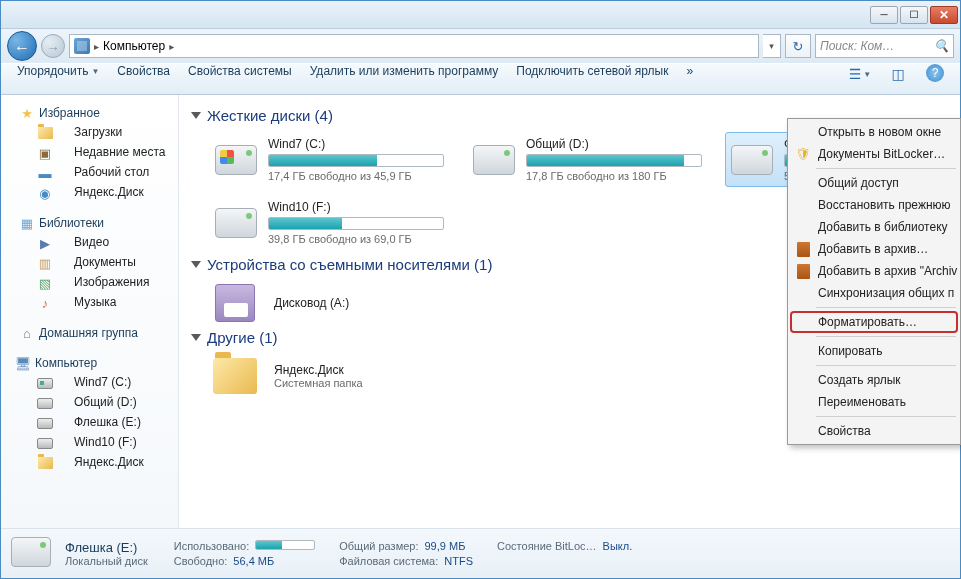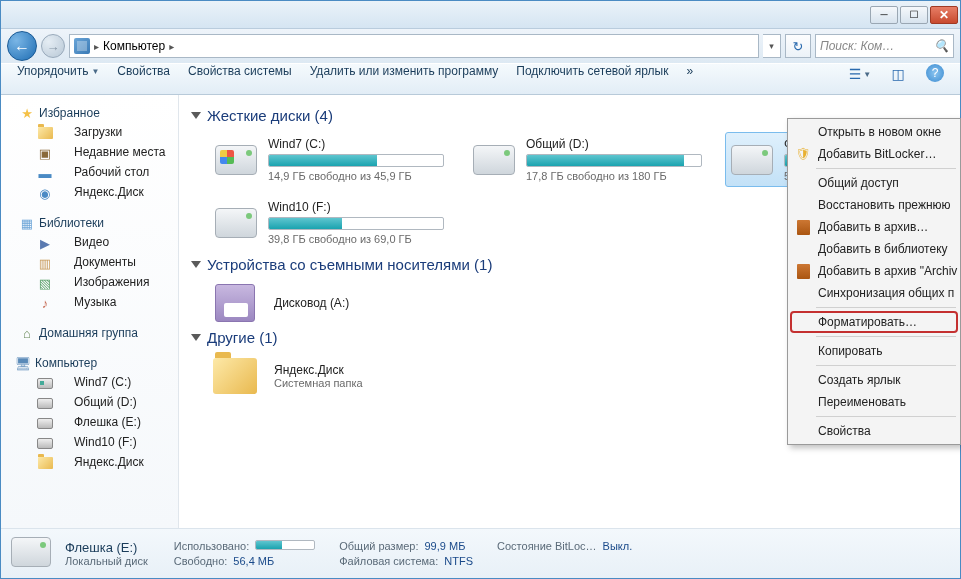"Добавить BitLocker…" span { text: Добавить -> Документы }
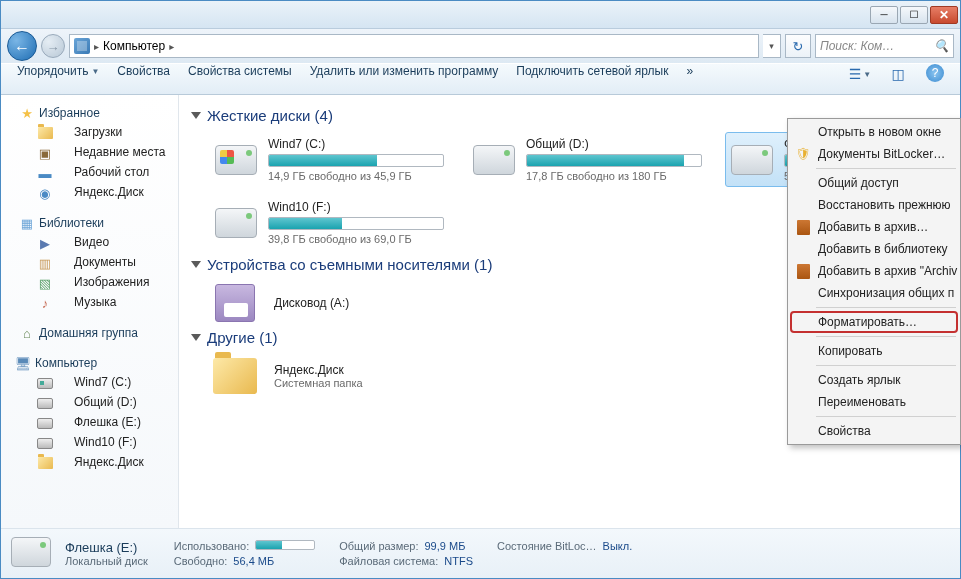"14,9 ГБ свободно из 45,9" div.drive-free { text: 14,9 -> 17,4 }
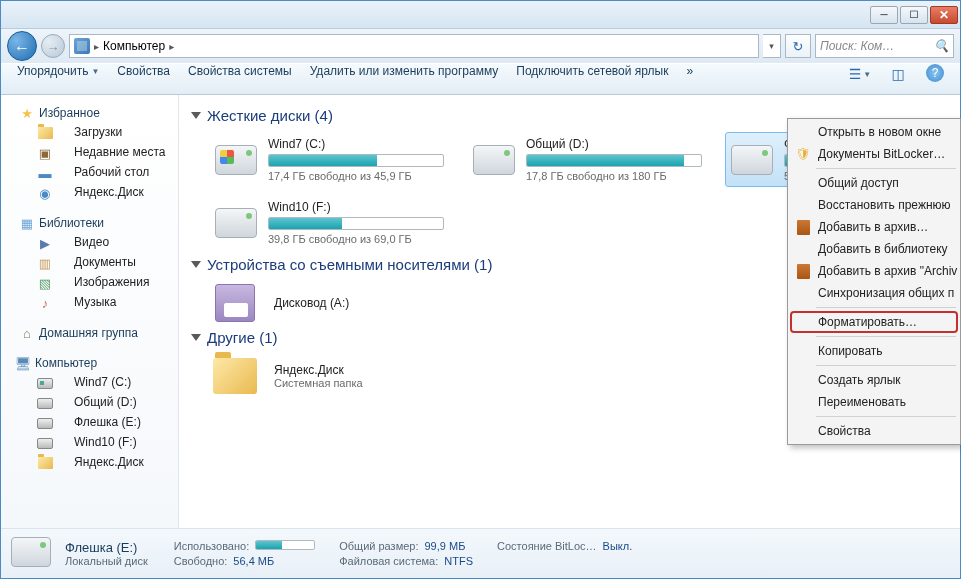"Добавить в архив…" div.ctx-item { order: before "Добавить в библиотеку" -> after "Добавить в библиотеку" }
